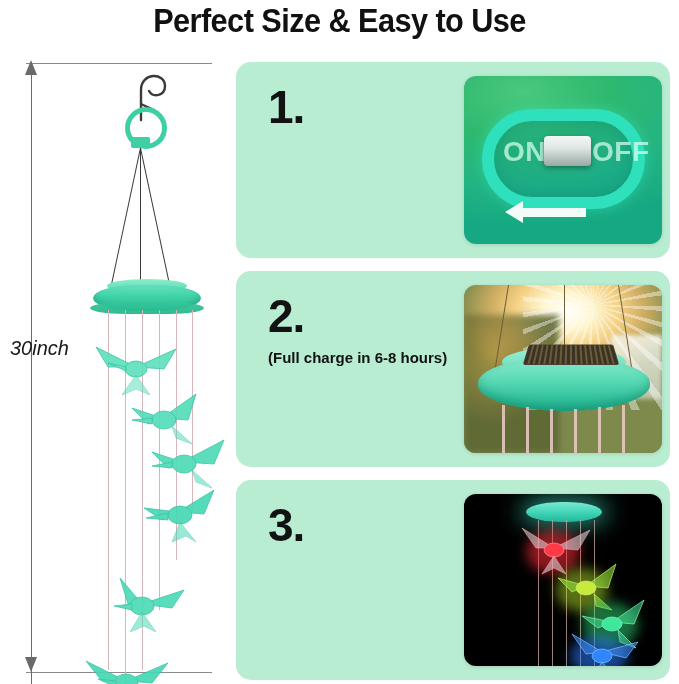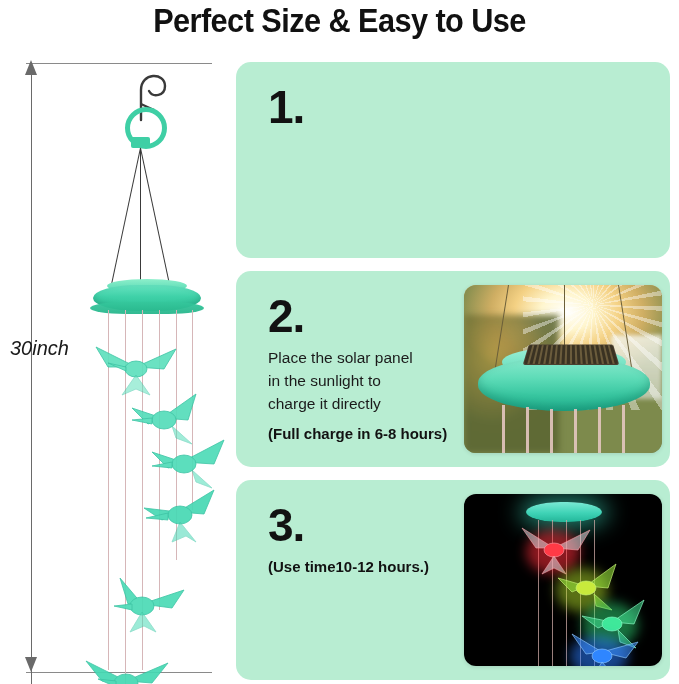"ON" div.card-media { html: none -> <div> <div></div> <div></div> <div>ON</div> <div>OFF</div> <div></div> <div></div> </div> }
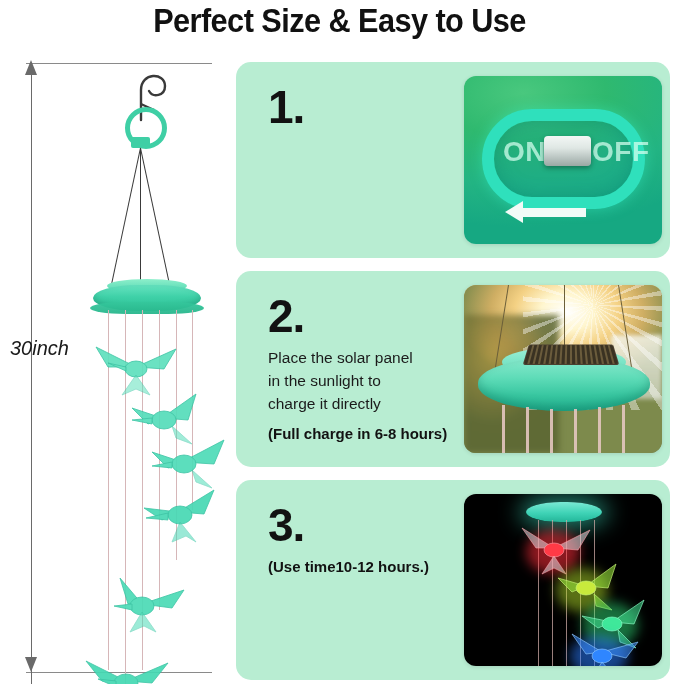"Place the solar panel" div.step-body { html: <div>Place the solar panel in the sunlight to charge it directly</div> -> none }
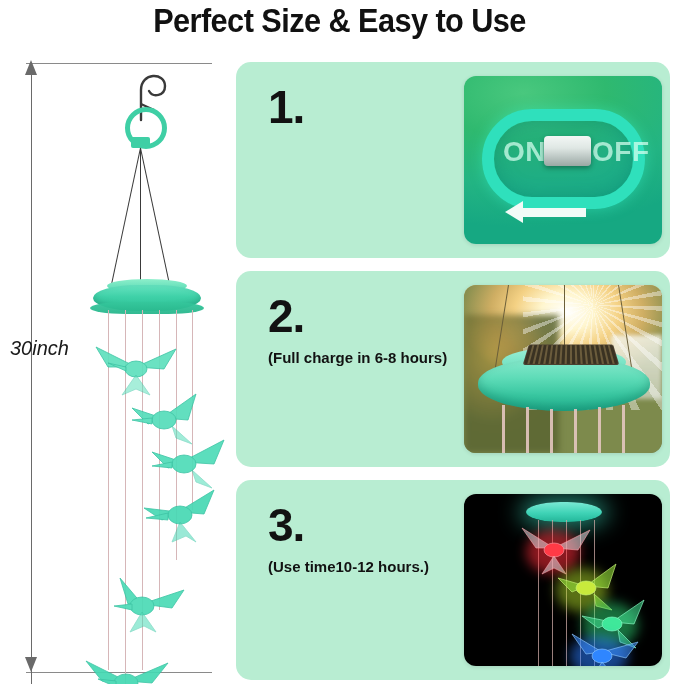"(Use time10-12 hours.)" div.step-note { html: <div>(Use time10-12 hours.)</div> -> none }
